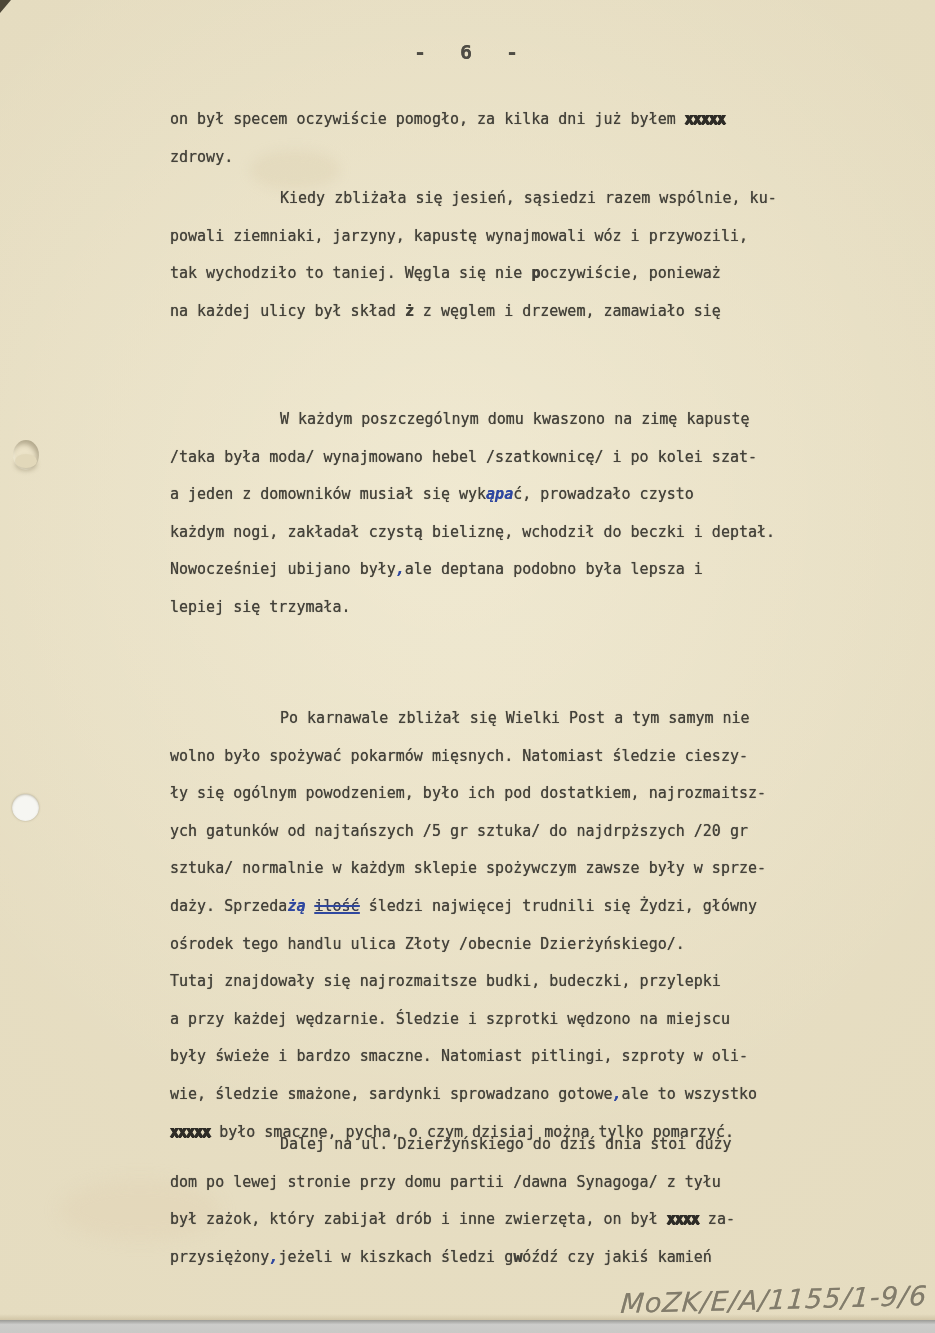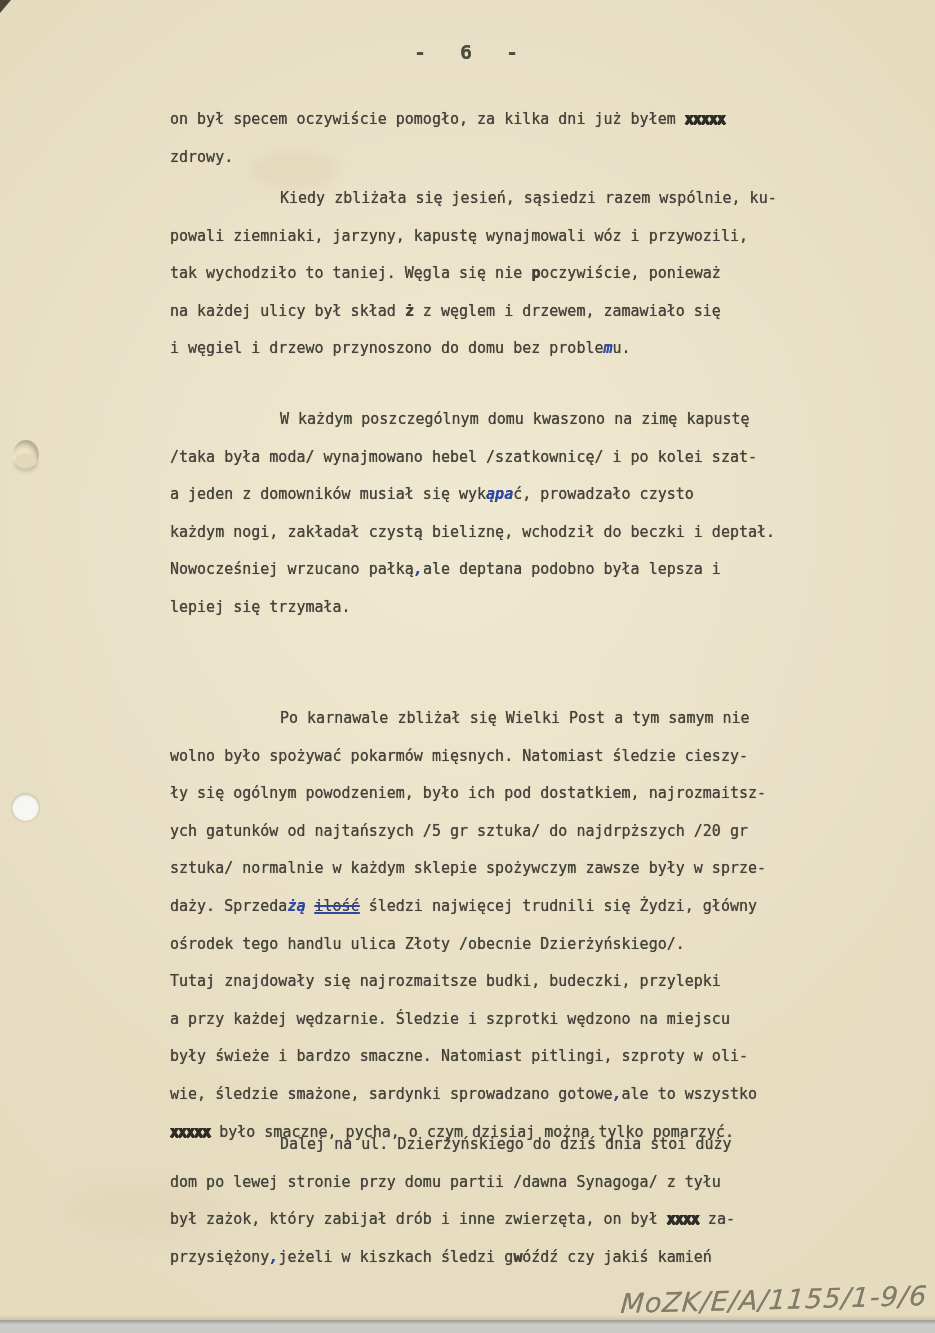"i węgiel i drzewo przynoszono" div.line { html: <div><span>i węgiel i drzewo przynoszono do domu bez proble</span><span>m</span><span>u.</span></div> -> none }
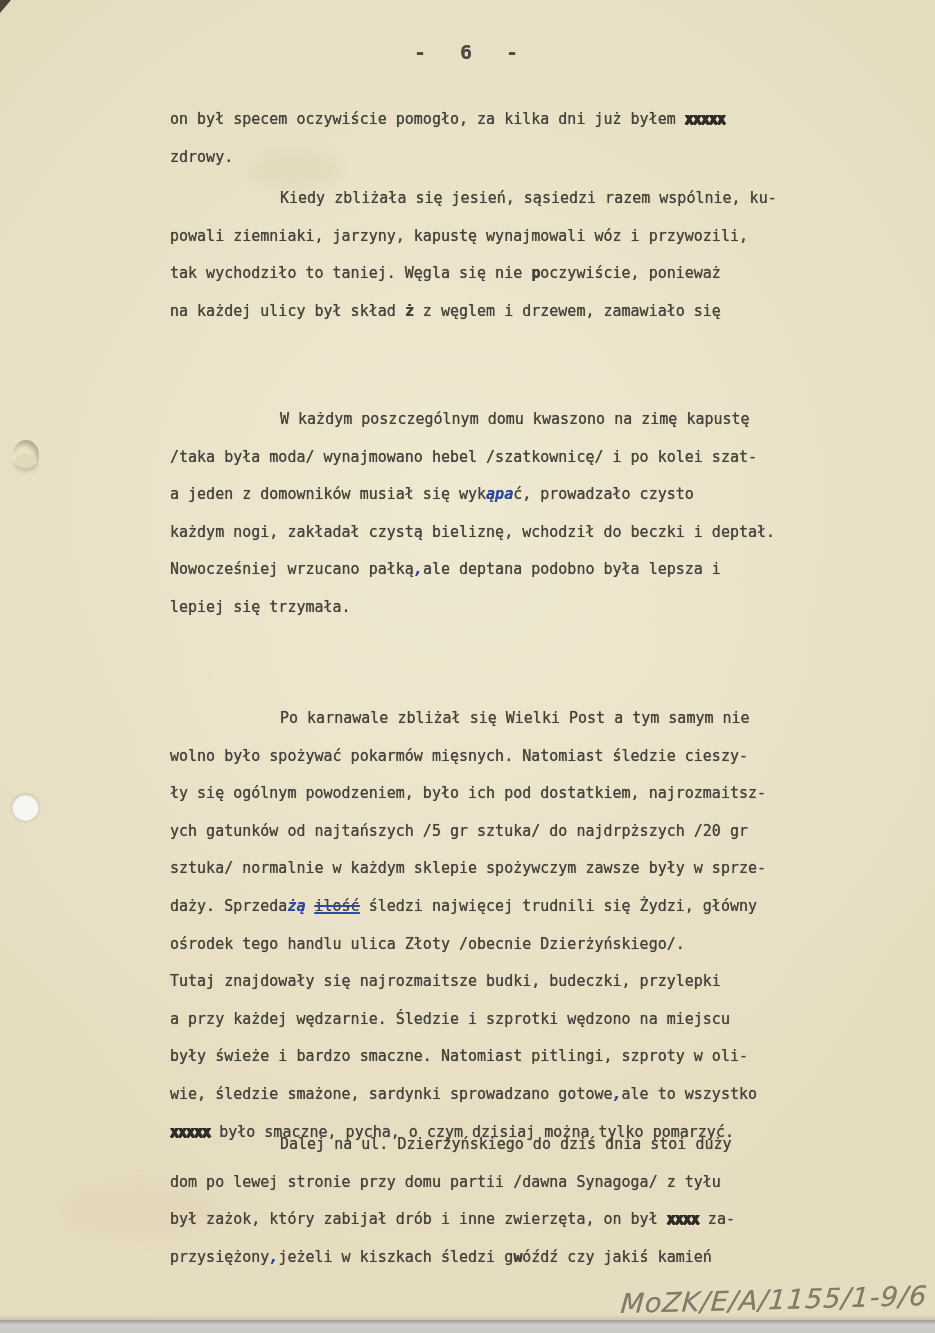"Nowocześniej wrzucano pałką" span.seg { text: wrzucano pałką -> ubijano były }
